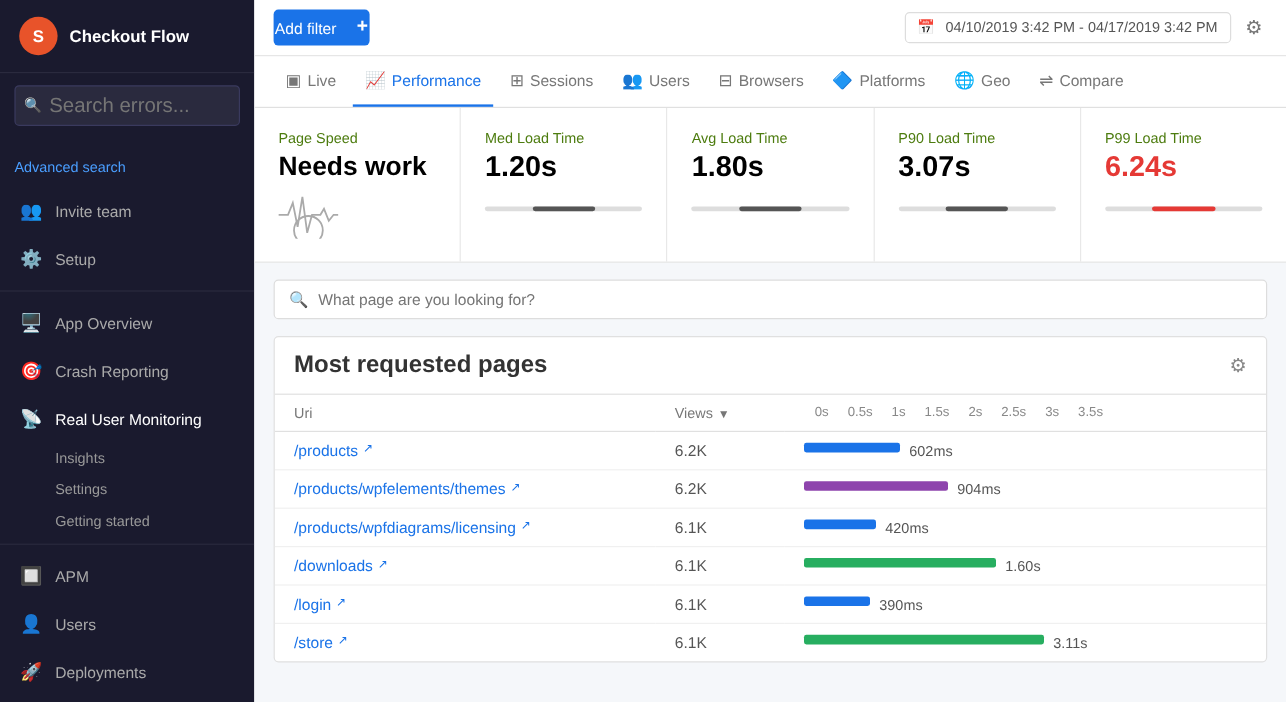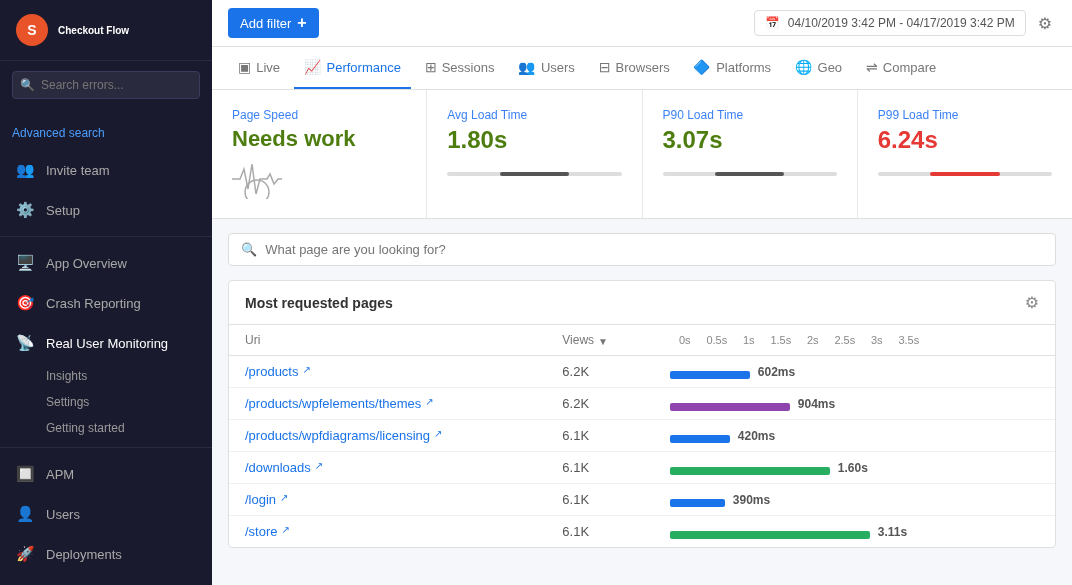"Checkout Flow" .sidebar-title { font-size: 10px -> 14px }
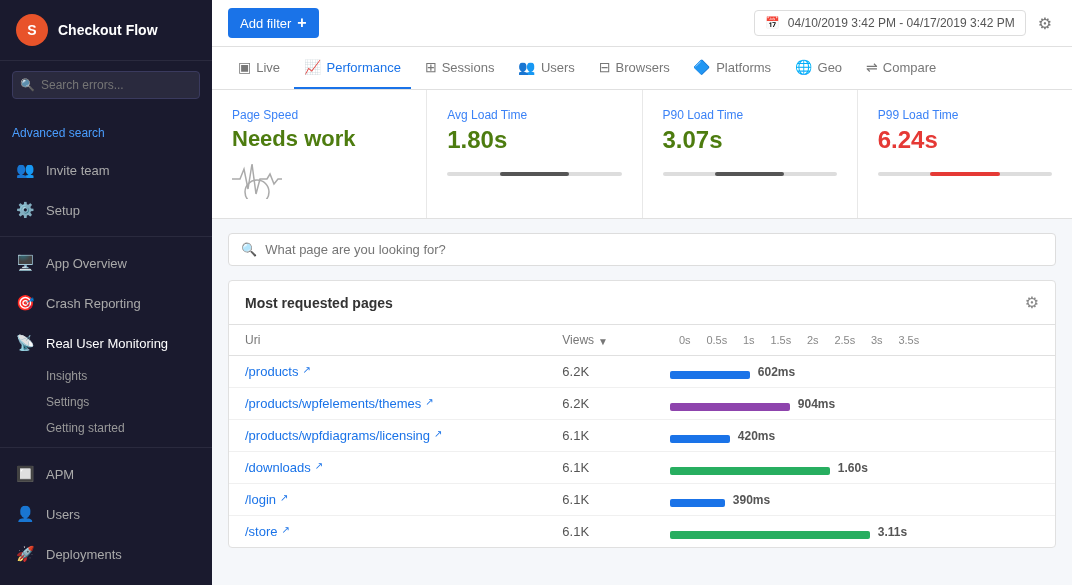"Add filter" .add-filter-btn { gap: 6px -> 17px; padding: 6px 12px -> 6px 1px }
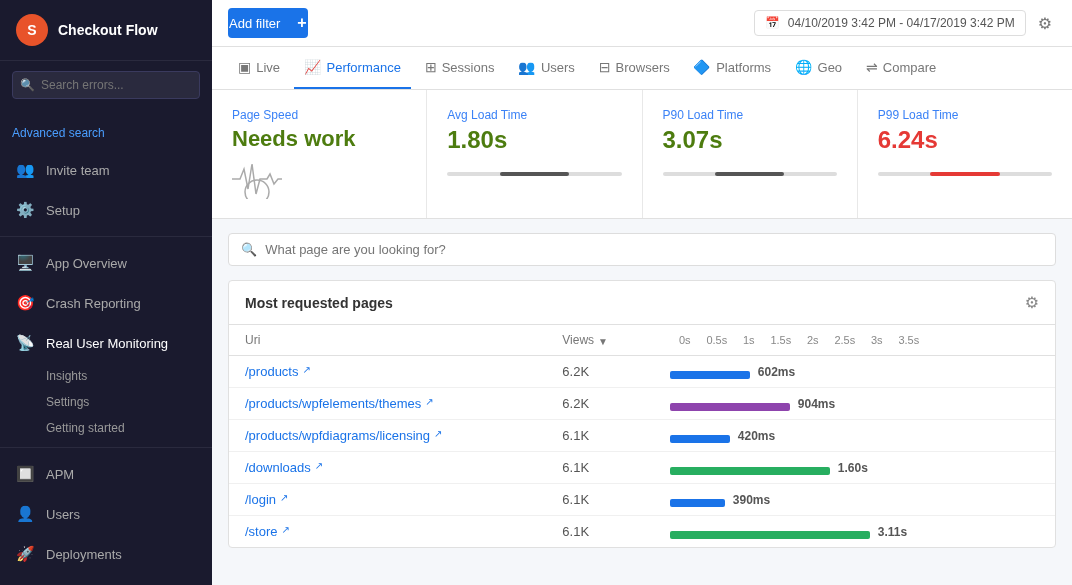"Search errors..." .sidebar-search input { font-size: 12px -> 17px }
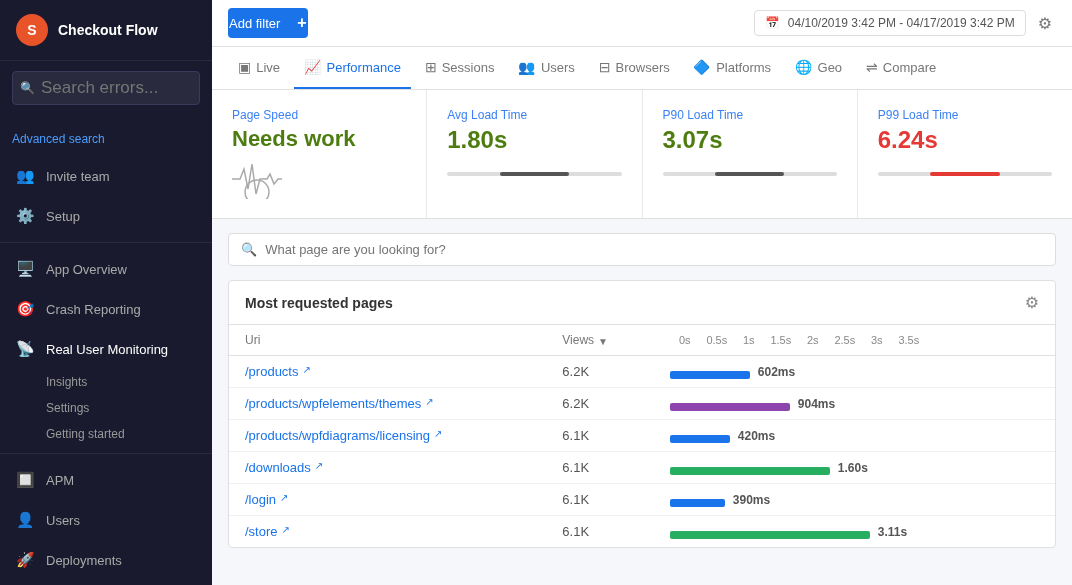"Page Speed" .metric-label { color: #3b82f6 -> #4d7c0f }
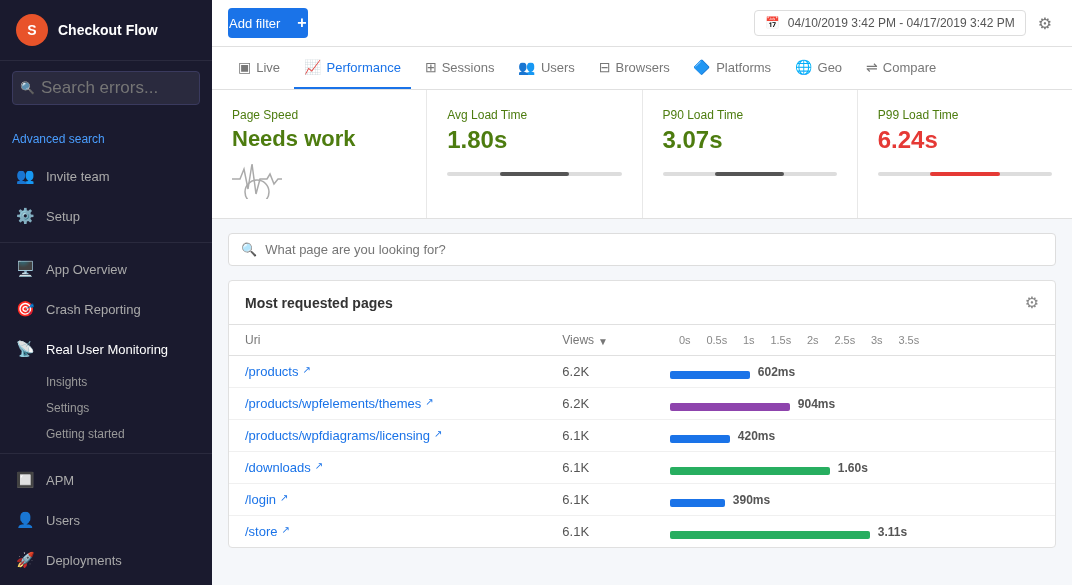"Med Load Time" div.metric-card { html: none -> <div> <span>Med Load Time</span> <span>1.20s</span> <div></div> <div></div> </div> }
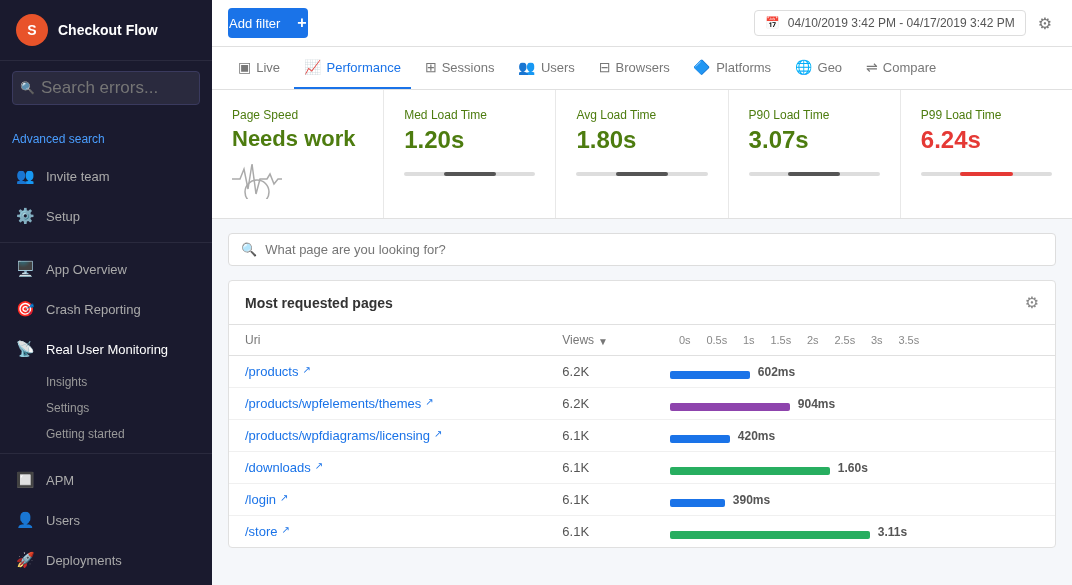"Needs work" .metric-value { color: #4d7c0f -> #000000 }
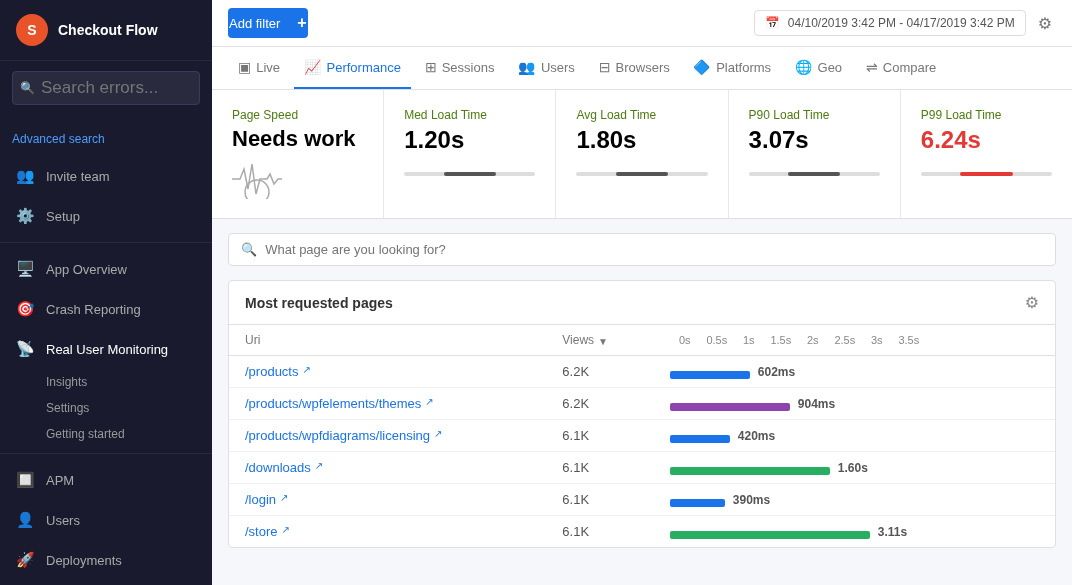"Most requested pages" .table-title { font-size: 14px -> 20px }
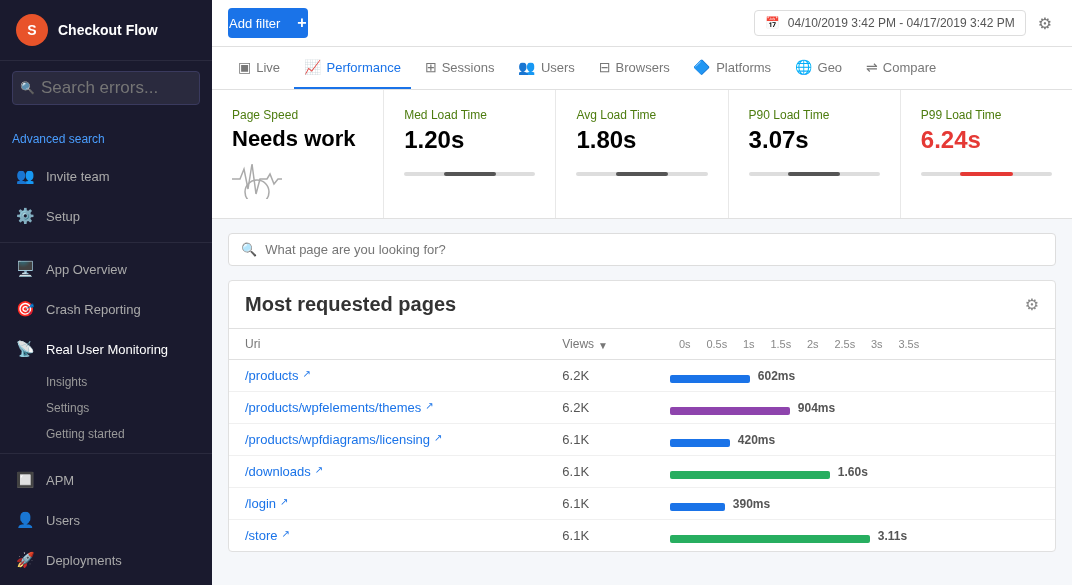"602ms" .bar-cell { align-items: flex-end -> flex-start; font-weight: bold -> none }
